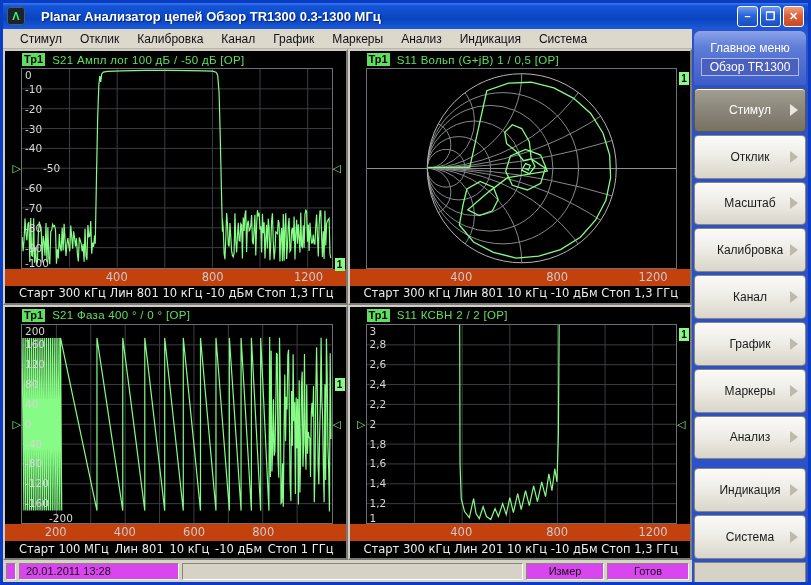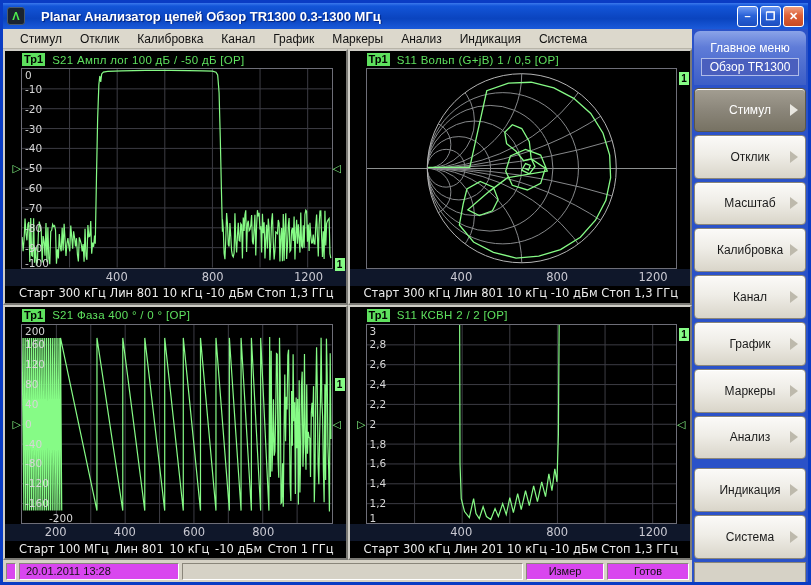"-50" span.ylab { margin-left: none -> 18px }
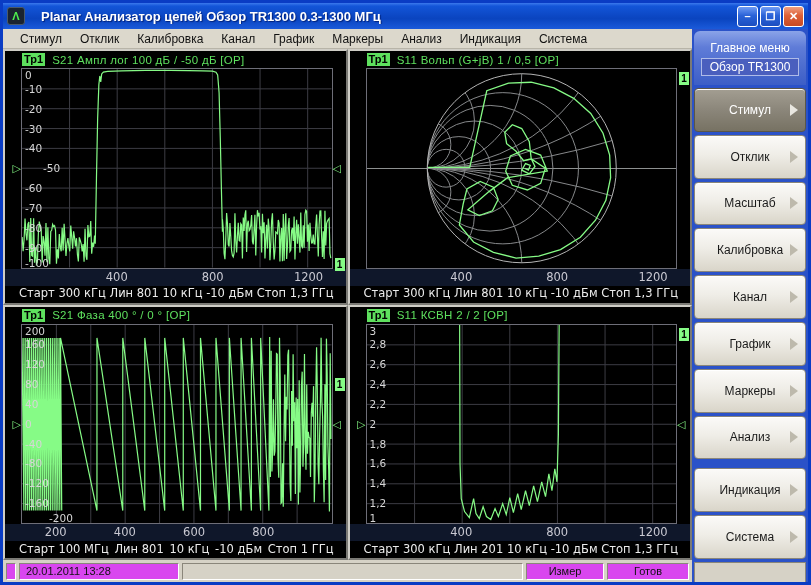"400" .xstrip { background: #0f172a -> #c2410c }
